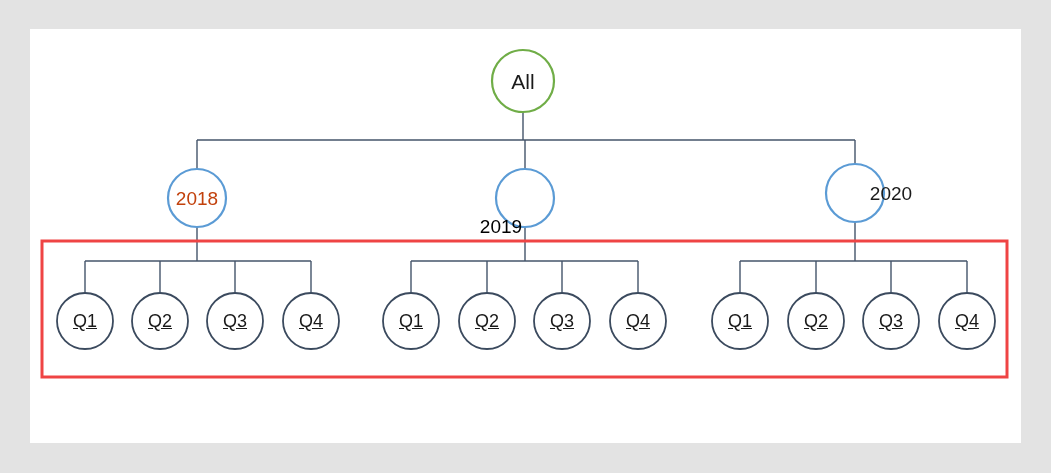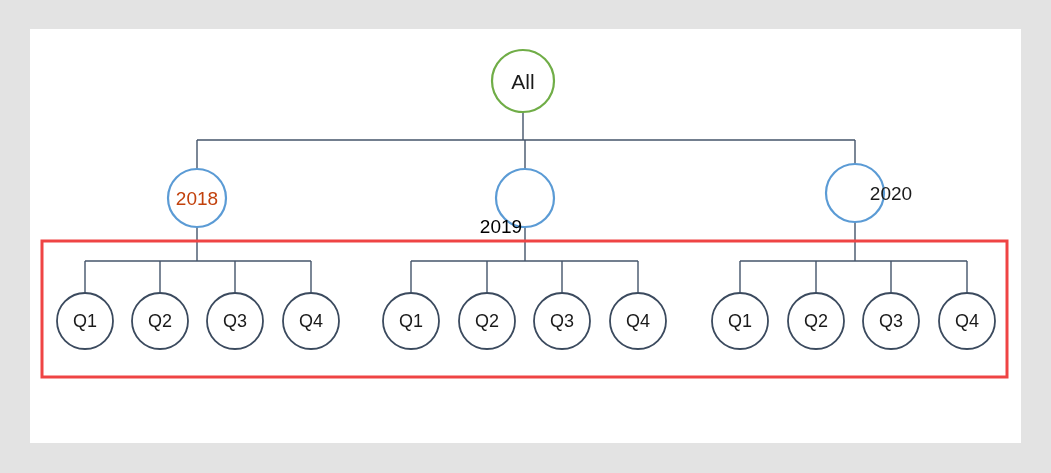"Q1" .label-qtr { text-decoration: none -> underline }
